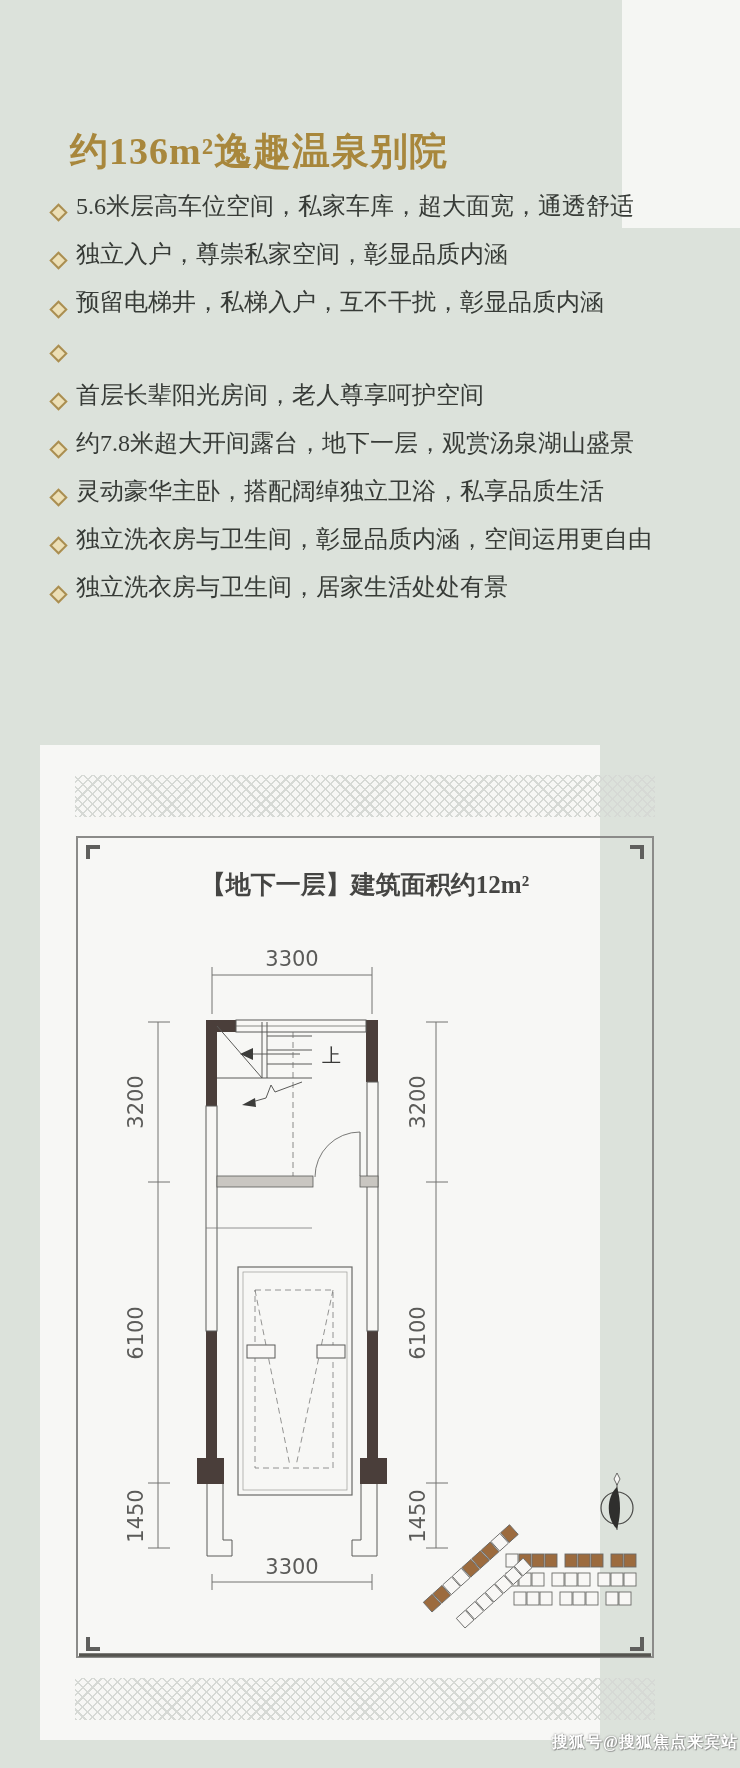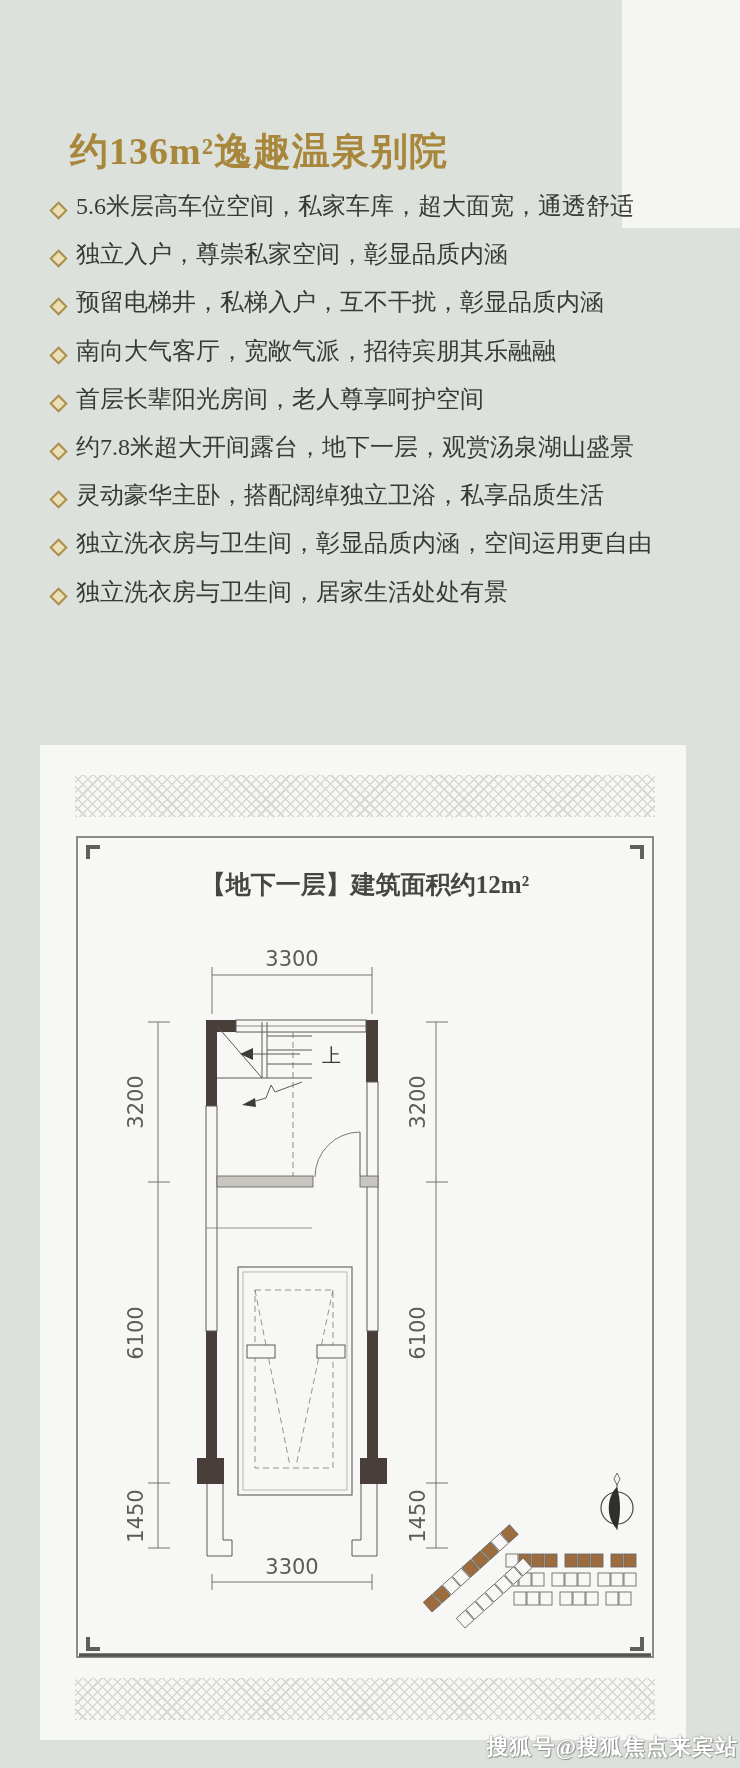"5.6米层高车位空间，私家车库，超大面宽，通透舒适" .features li { align-items: center -> flex-end }
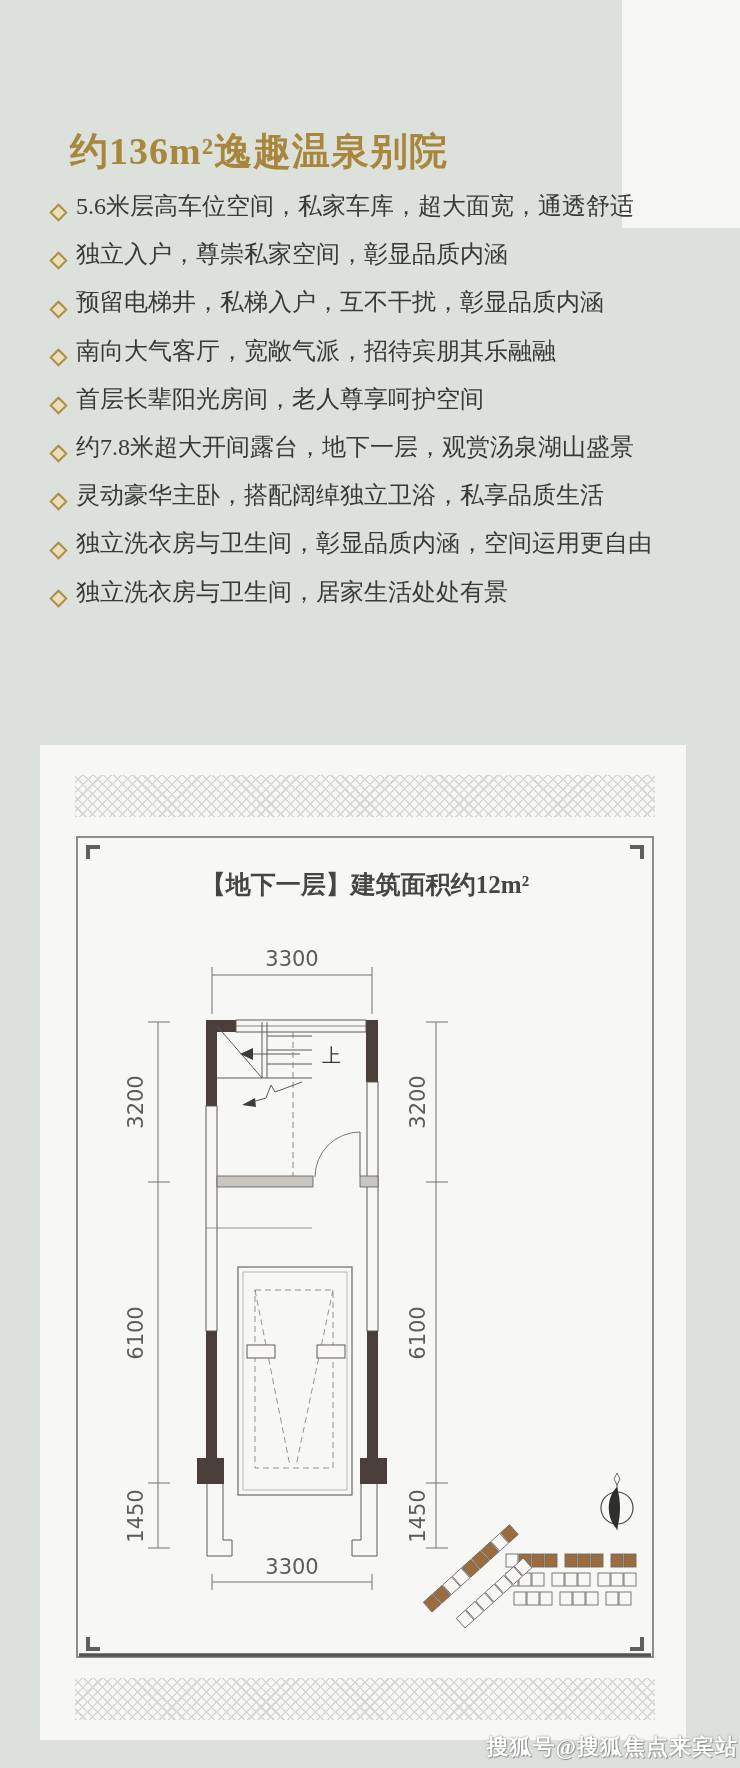"南向大气客厅，宽敞气派，招待宾朋其乐融融" span { html: <span>南向大气客厅，宽敞气派，招待宾朋其乐融融</span> -> none }
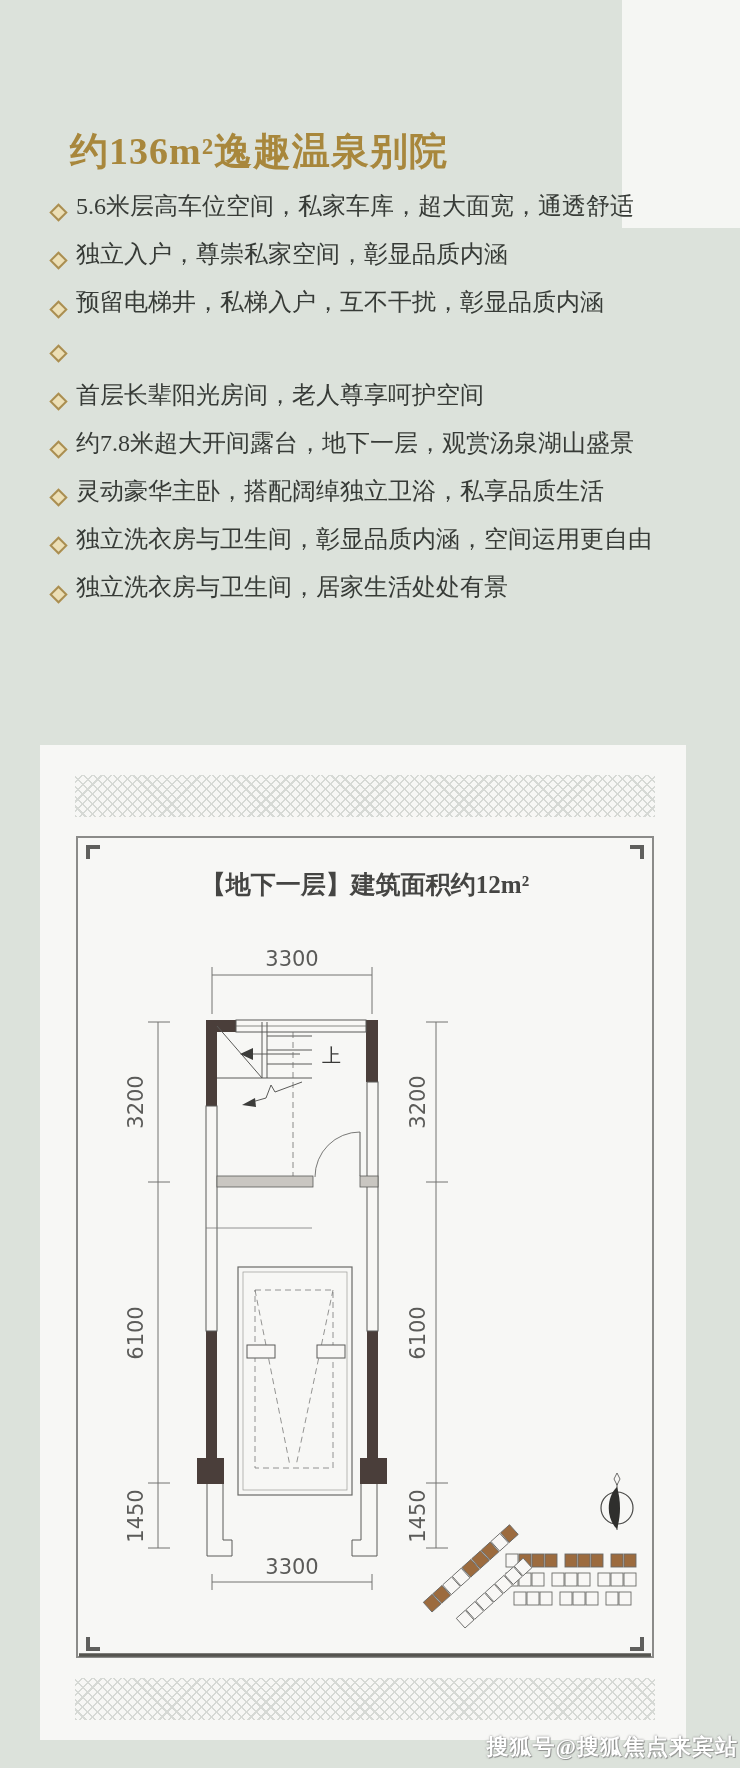"【地下一层】建筑面积约12m²" .panel { width: 646px -> 560px }
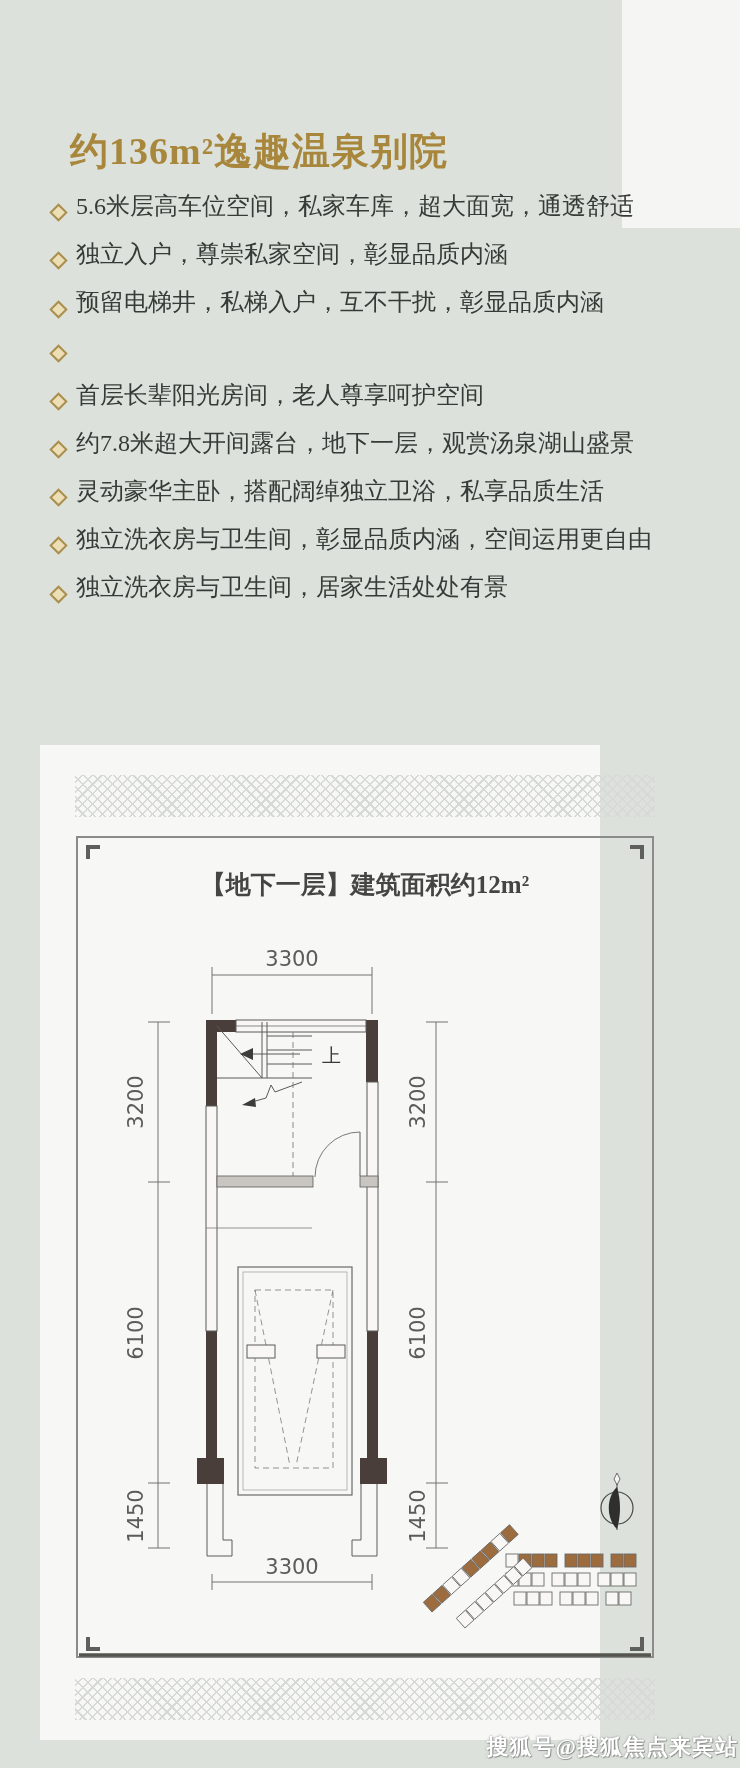"搜狐号@搜狐焦点来宾站" .watermark { font-size: 22px -> 16px }
